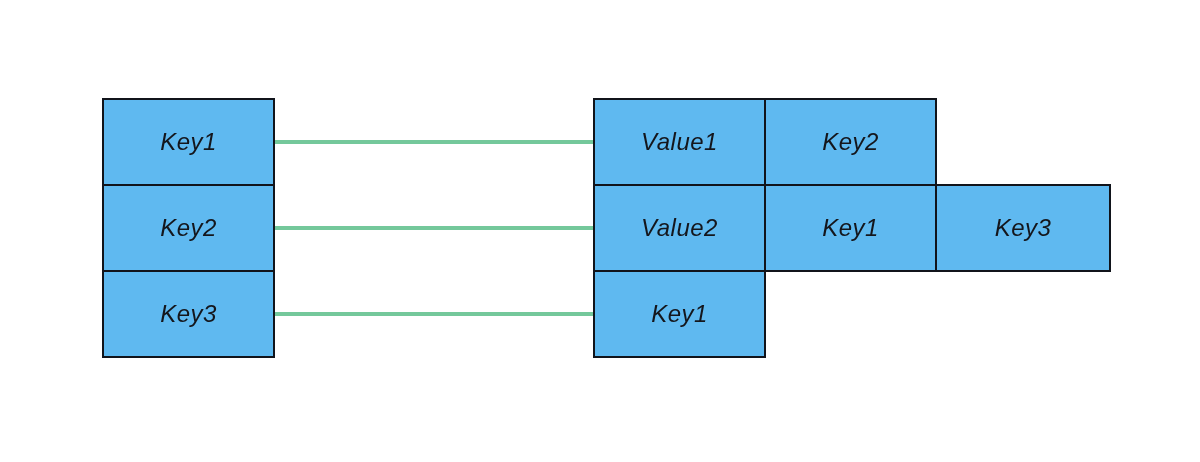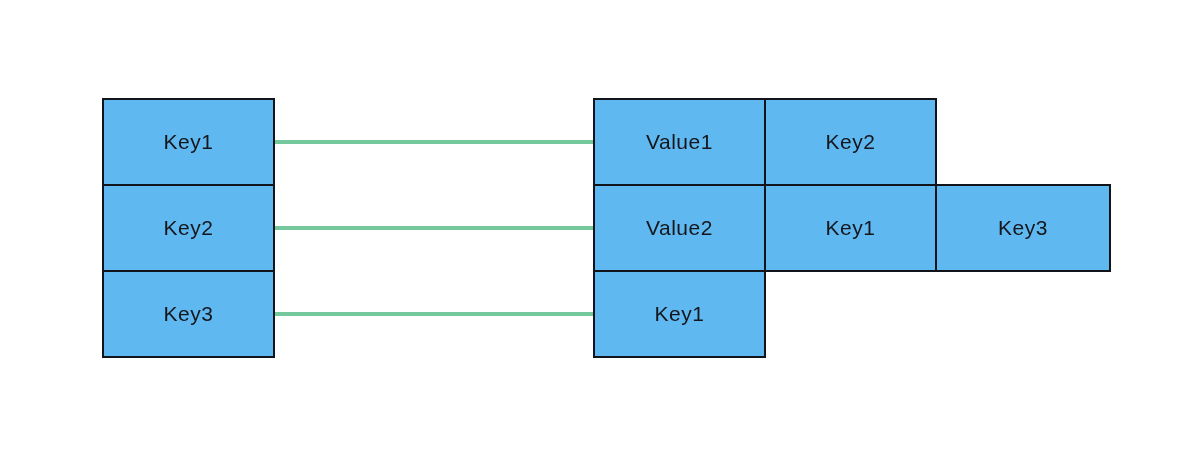"Key1" .cell { font-size: 21px -> 24px; font-style: none -> italic }
